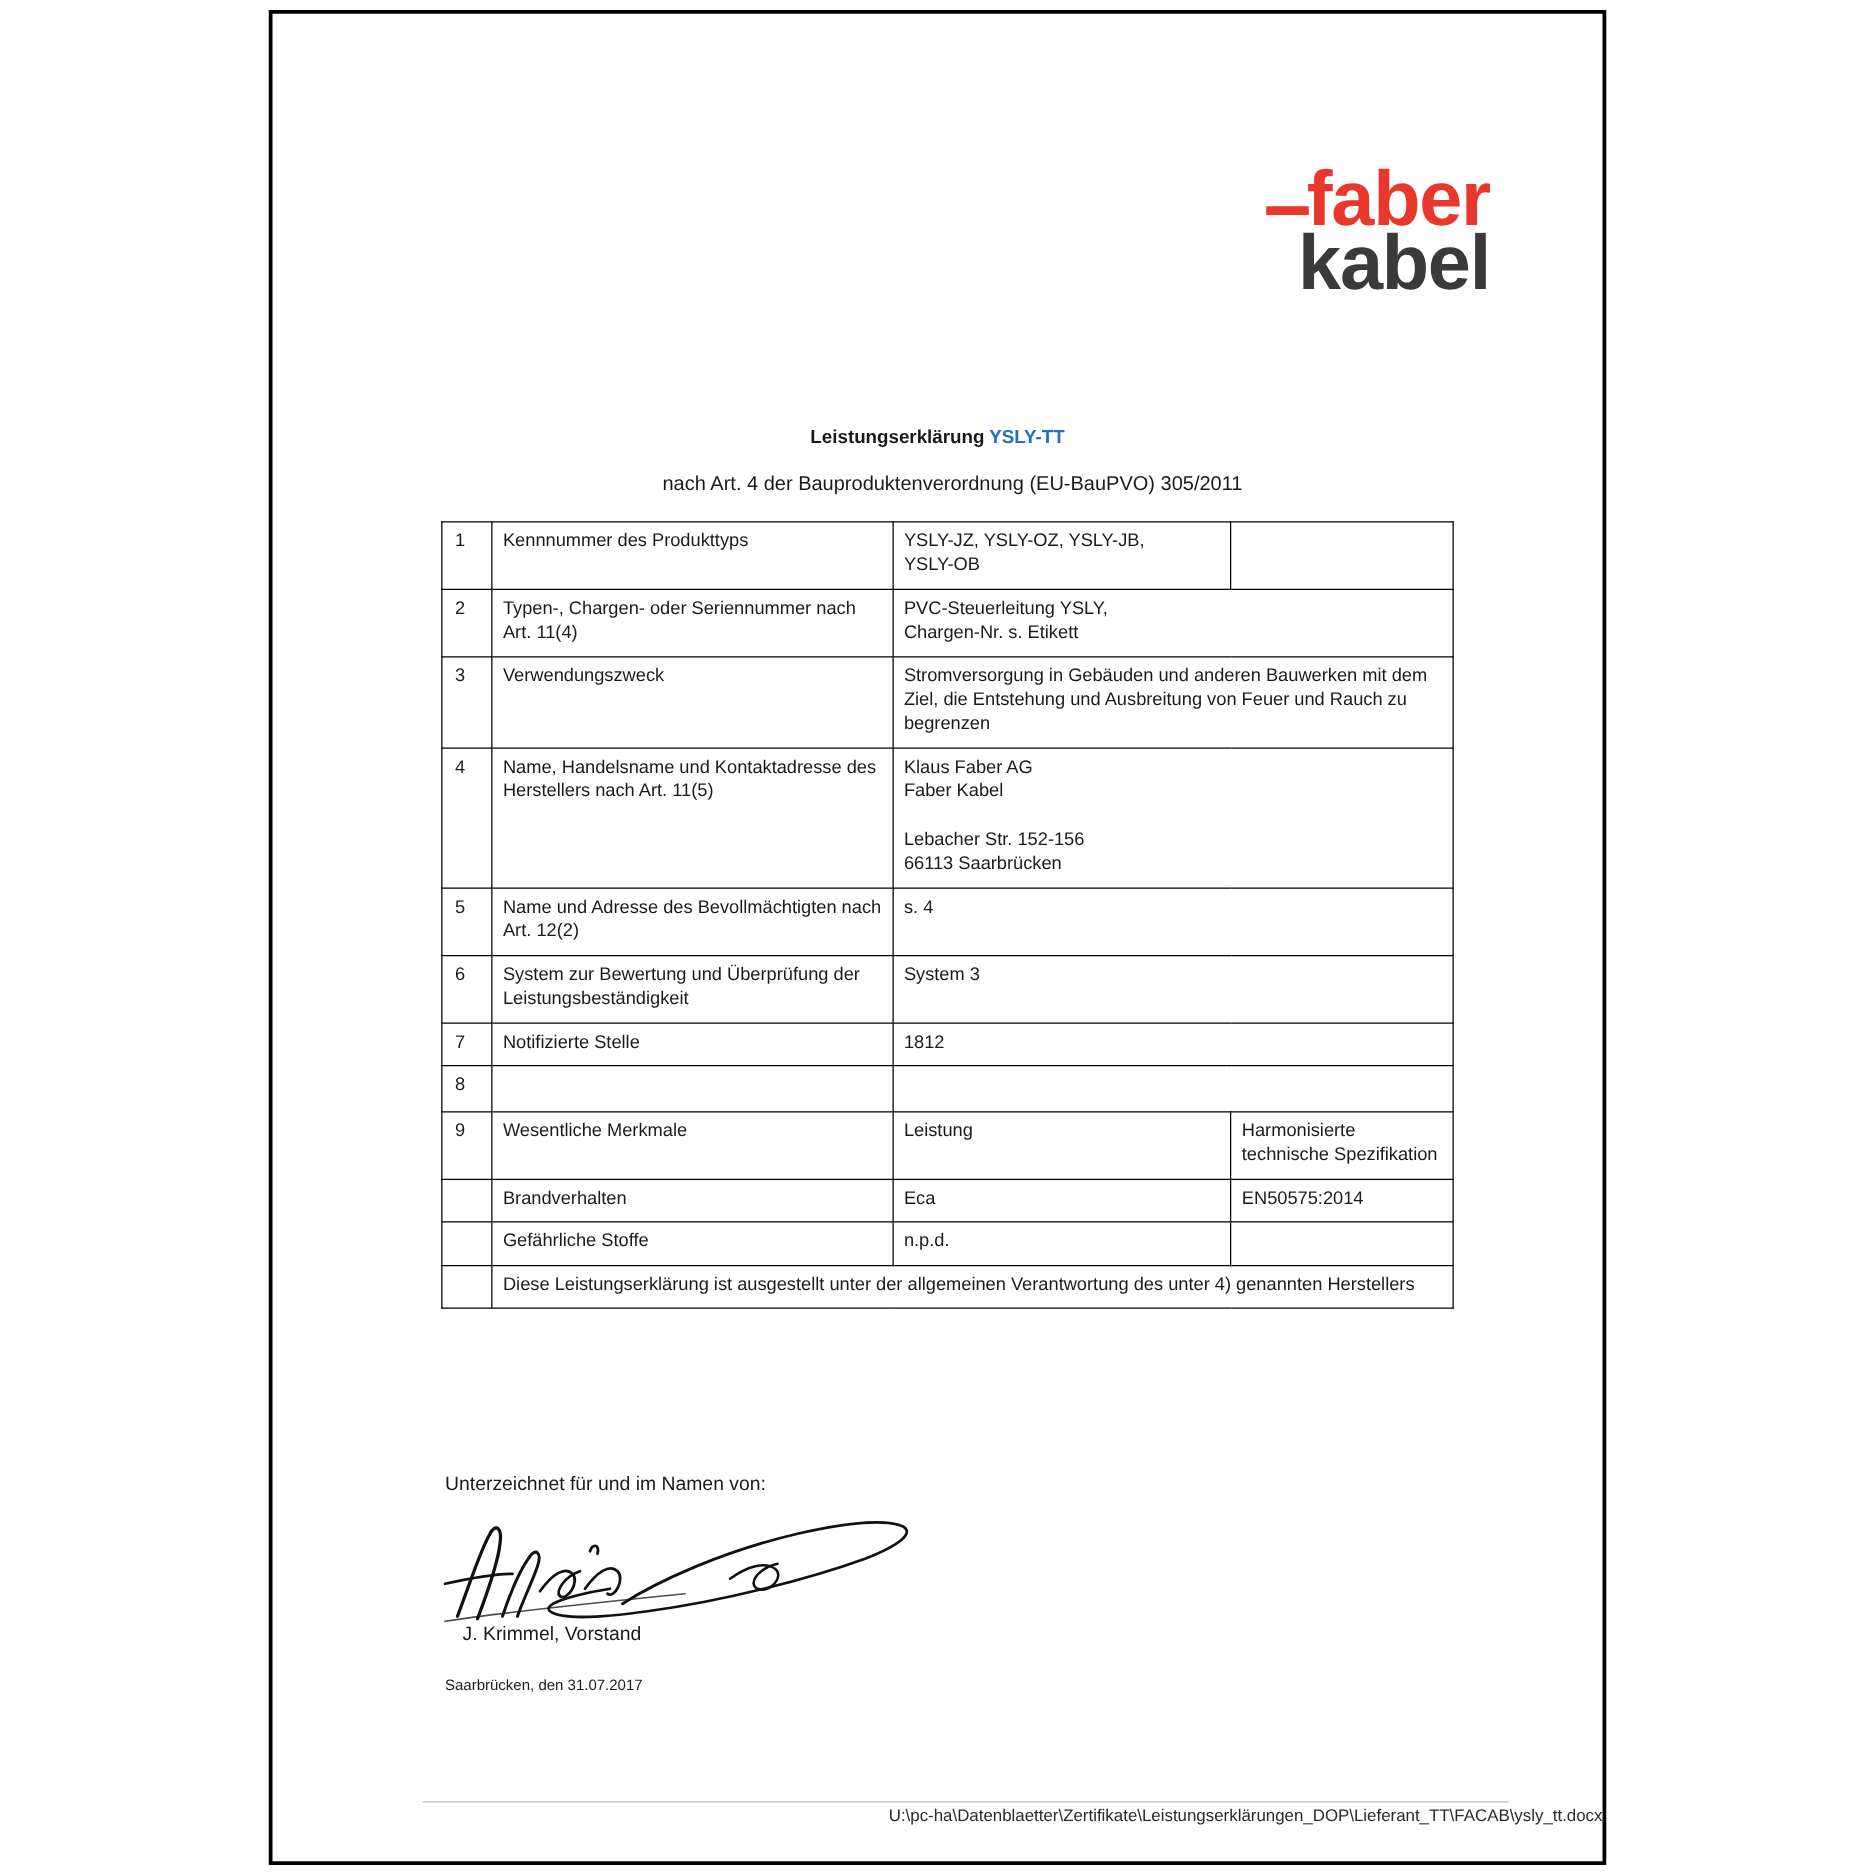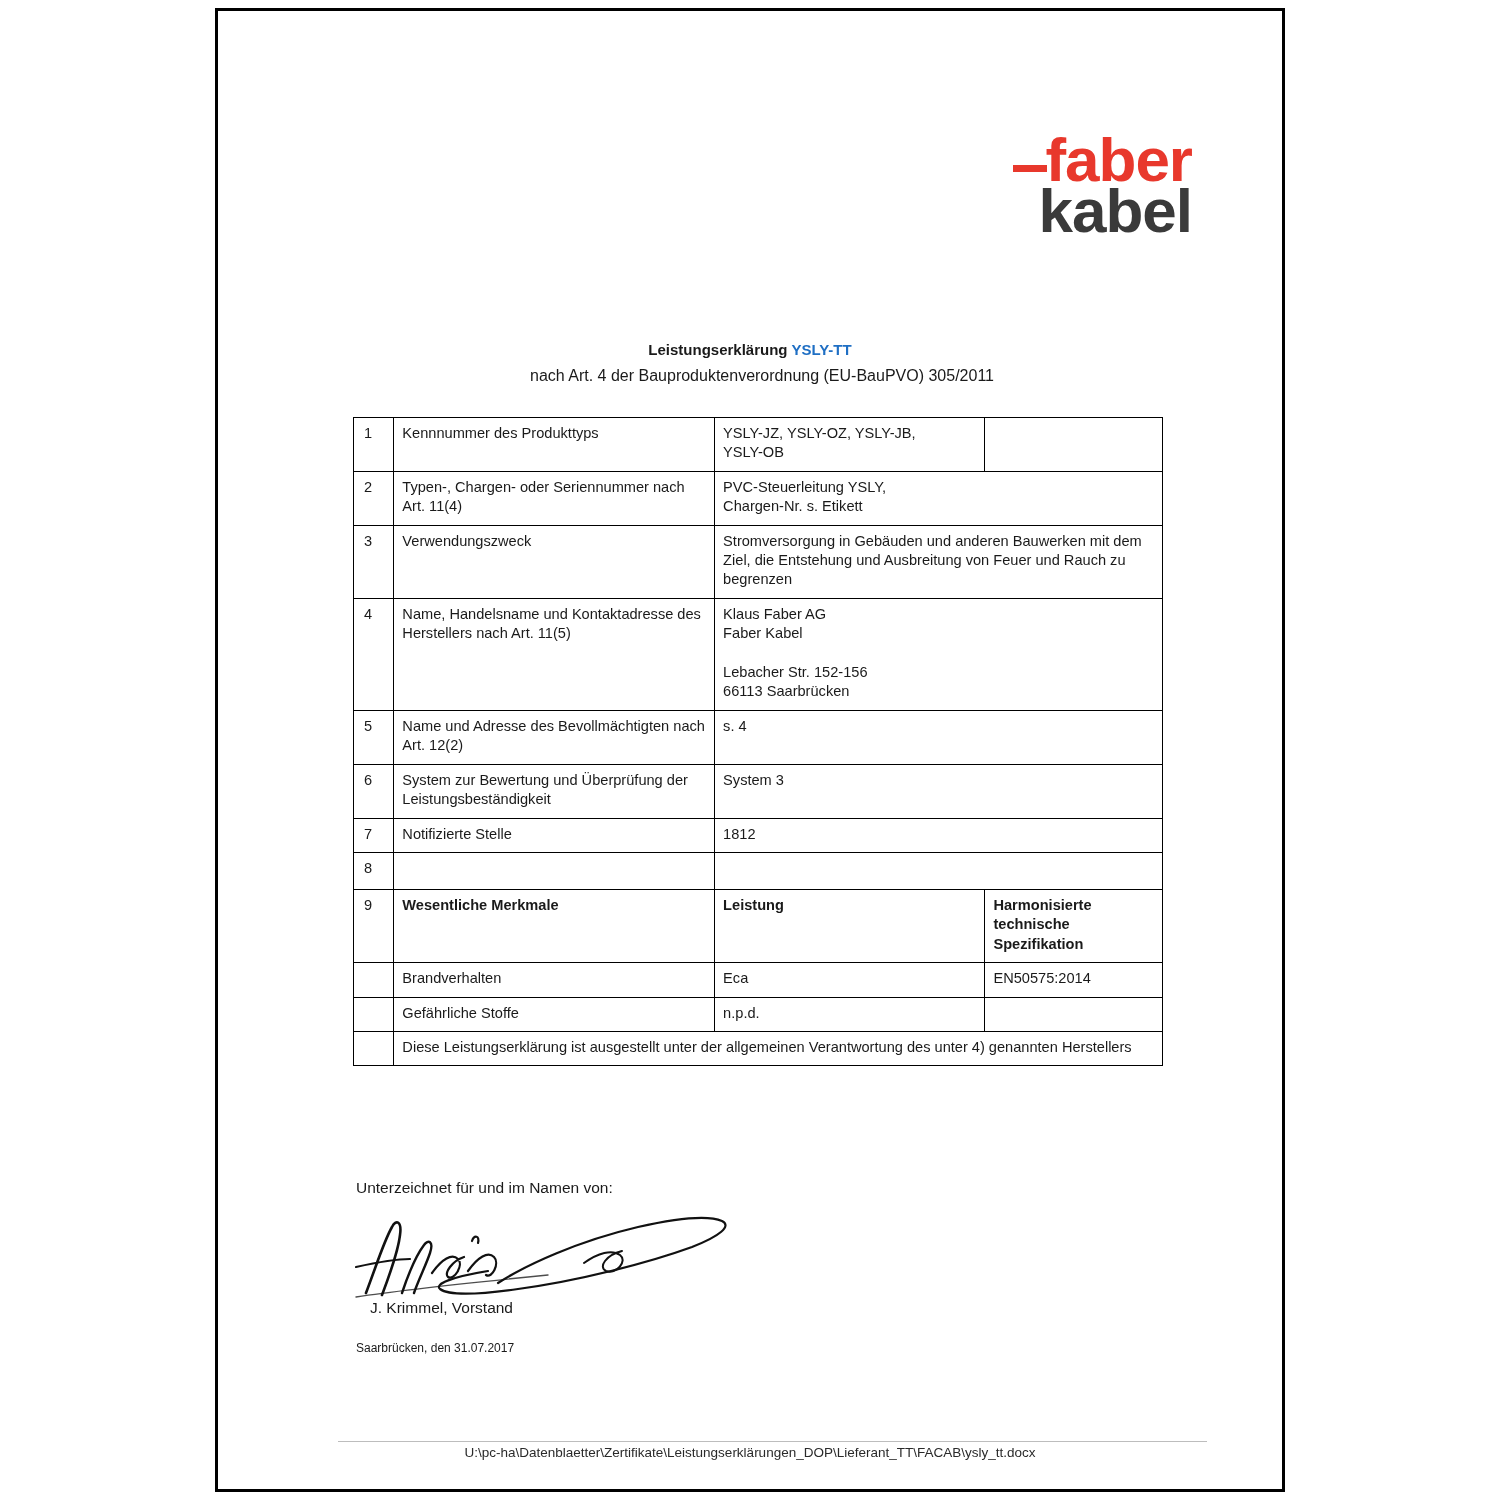"nach Art. 4 der Bauproduktenverordnung" .doc-subtitle { top: 356px -> 368px }
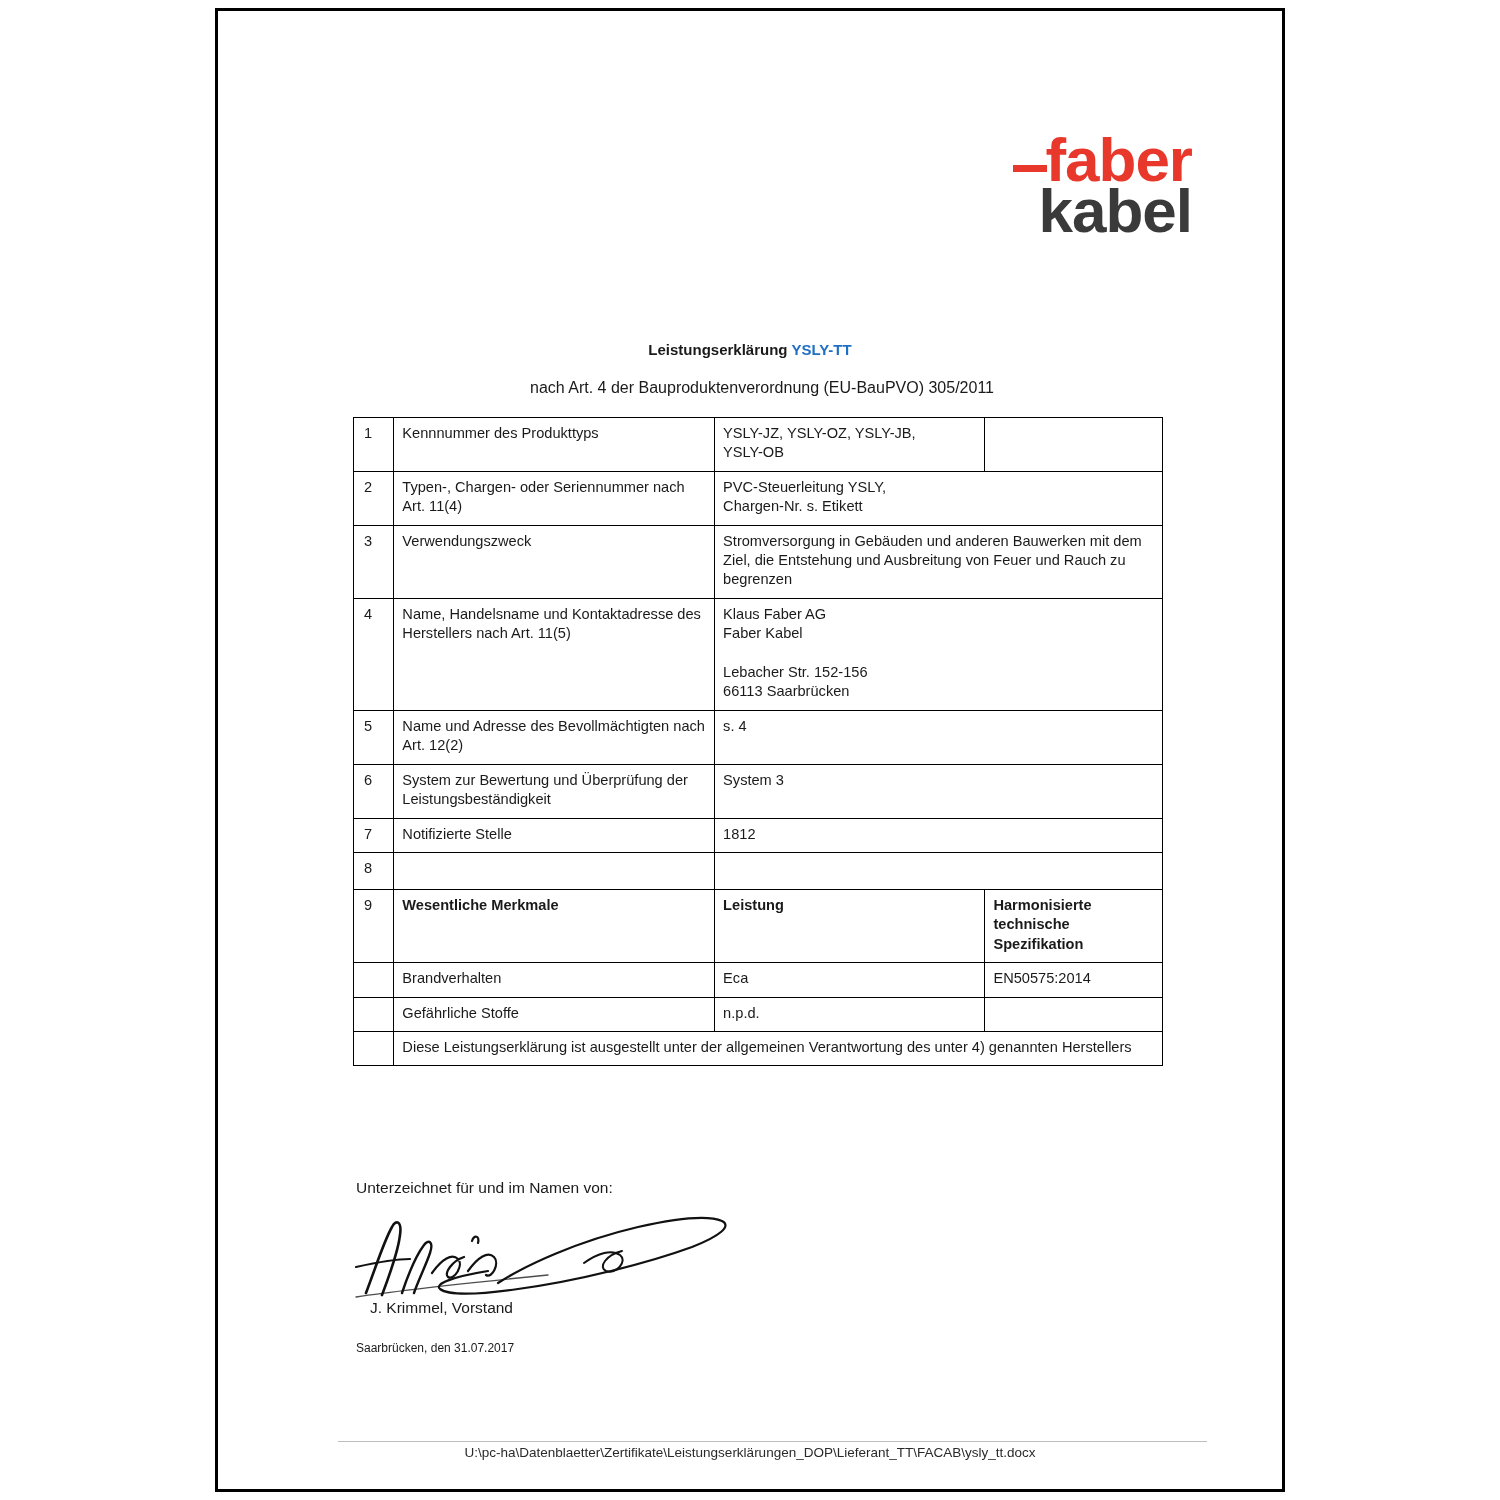"Wesentliche Merkmale" .bold { font-weight: bold -> normal }
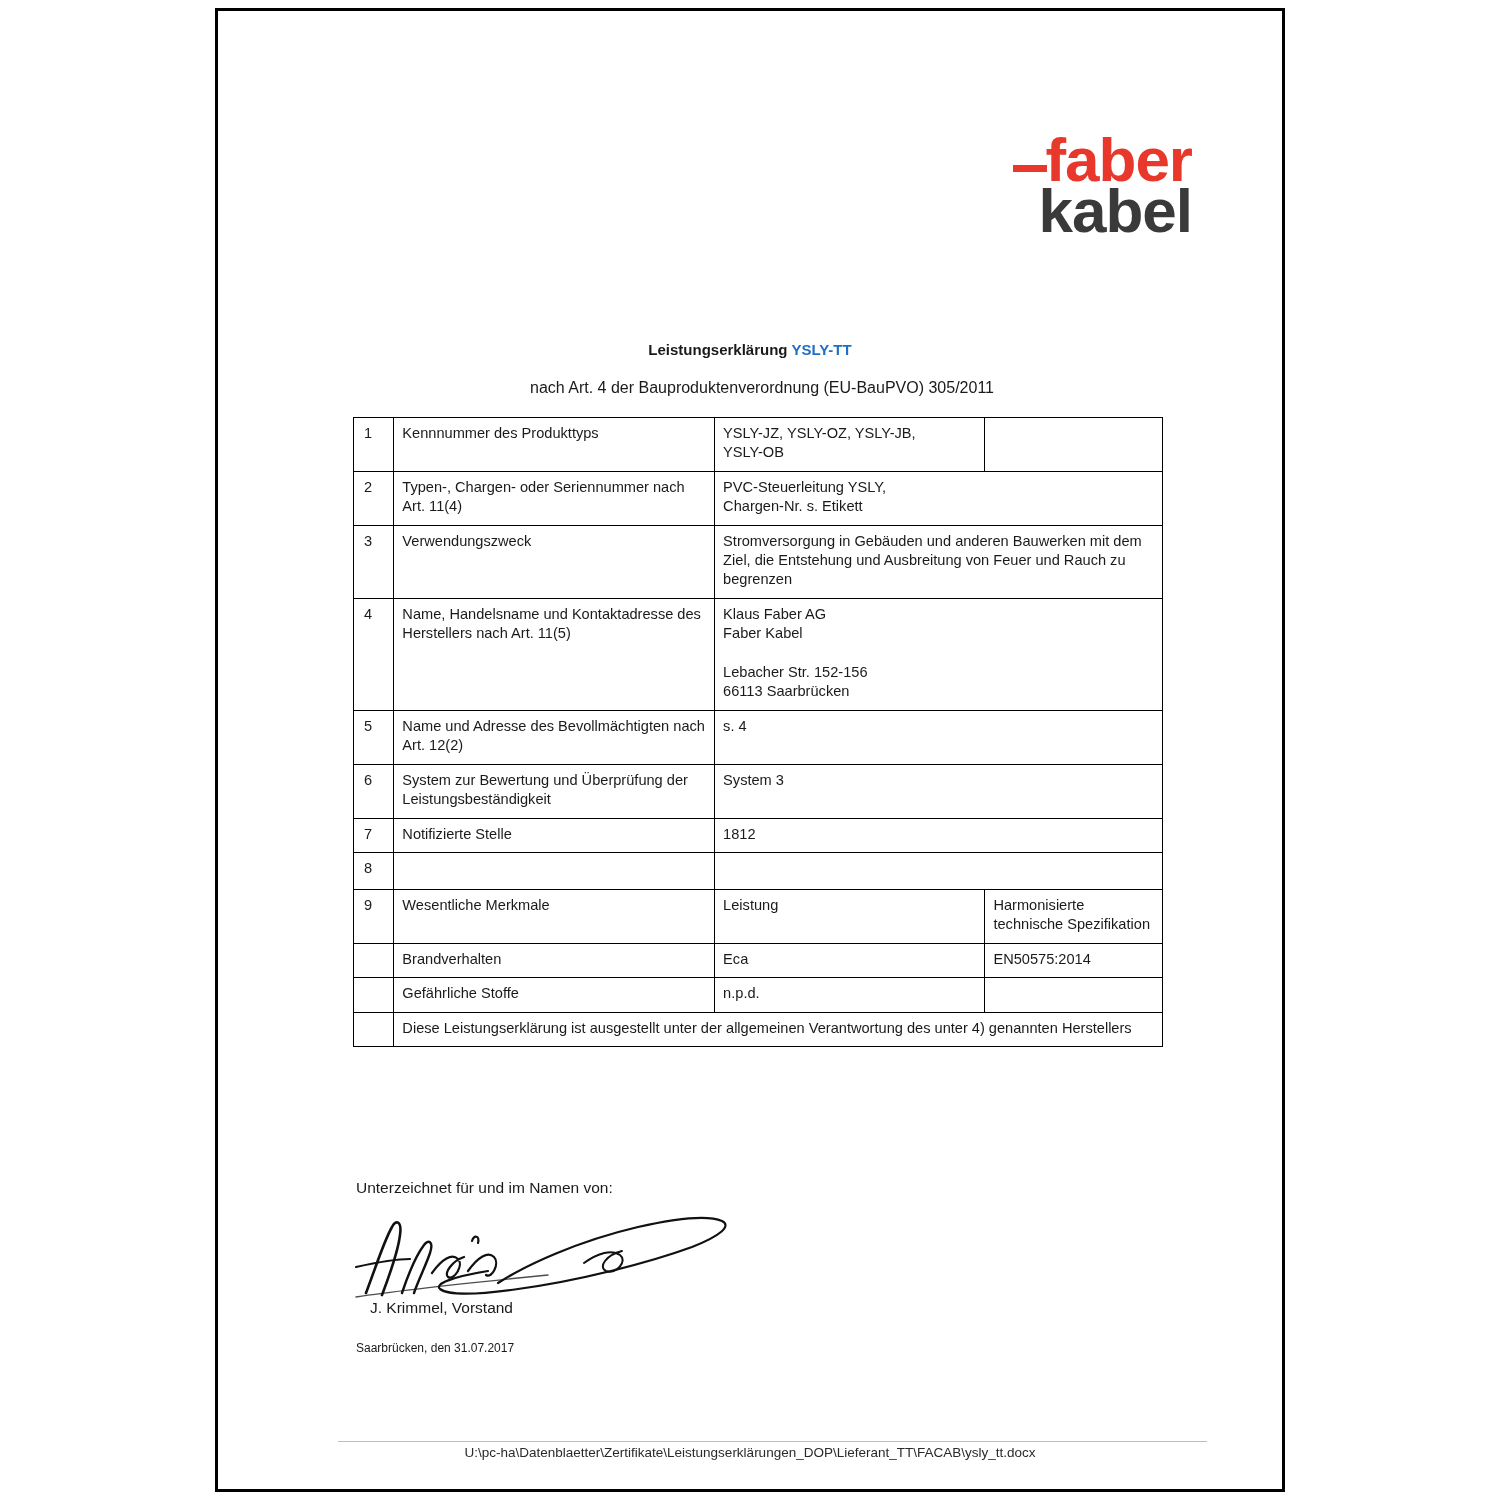"U:\pc-ha\Datenblaetter\Zertifikate\Leist" .footer-path { text-align: center -> right }
